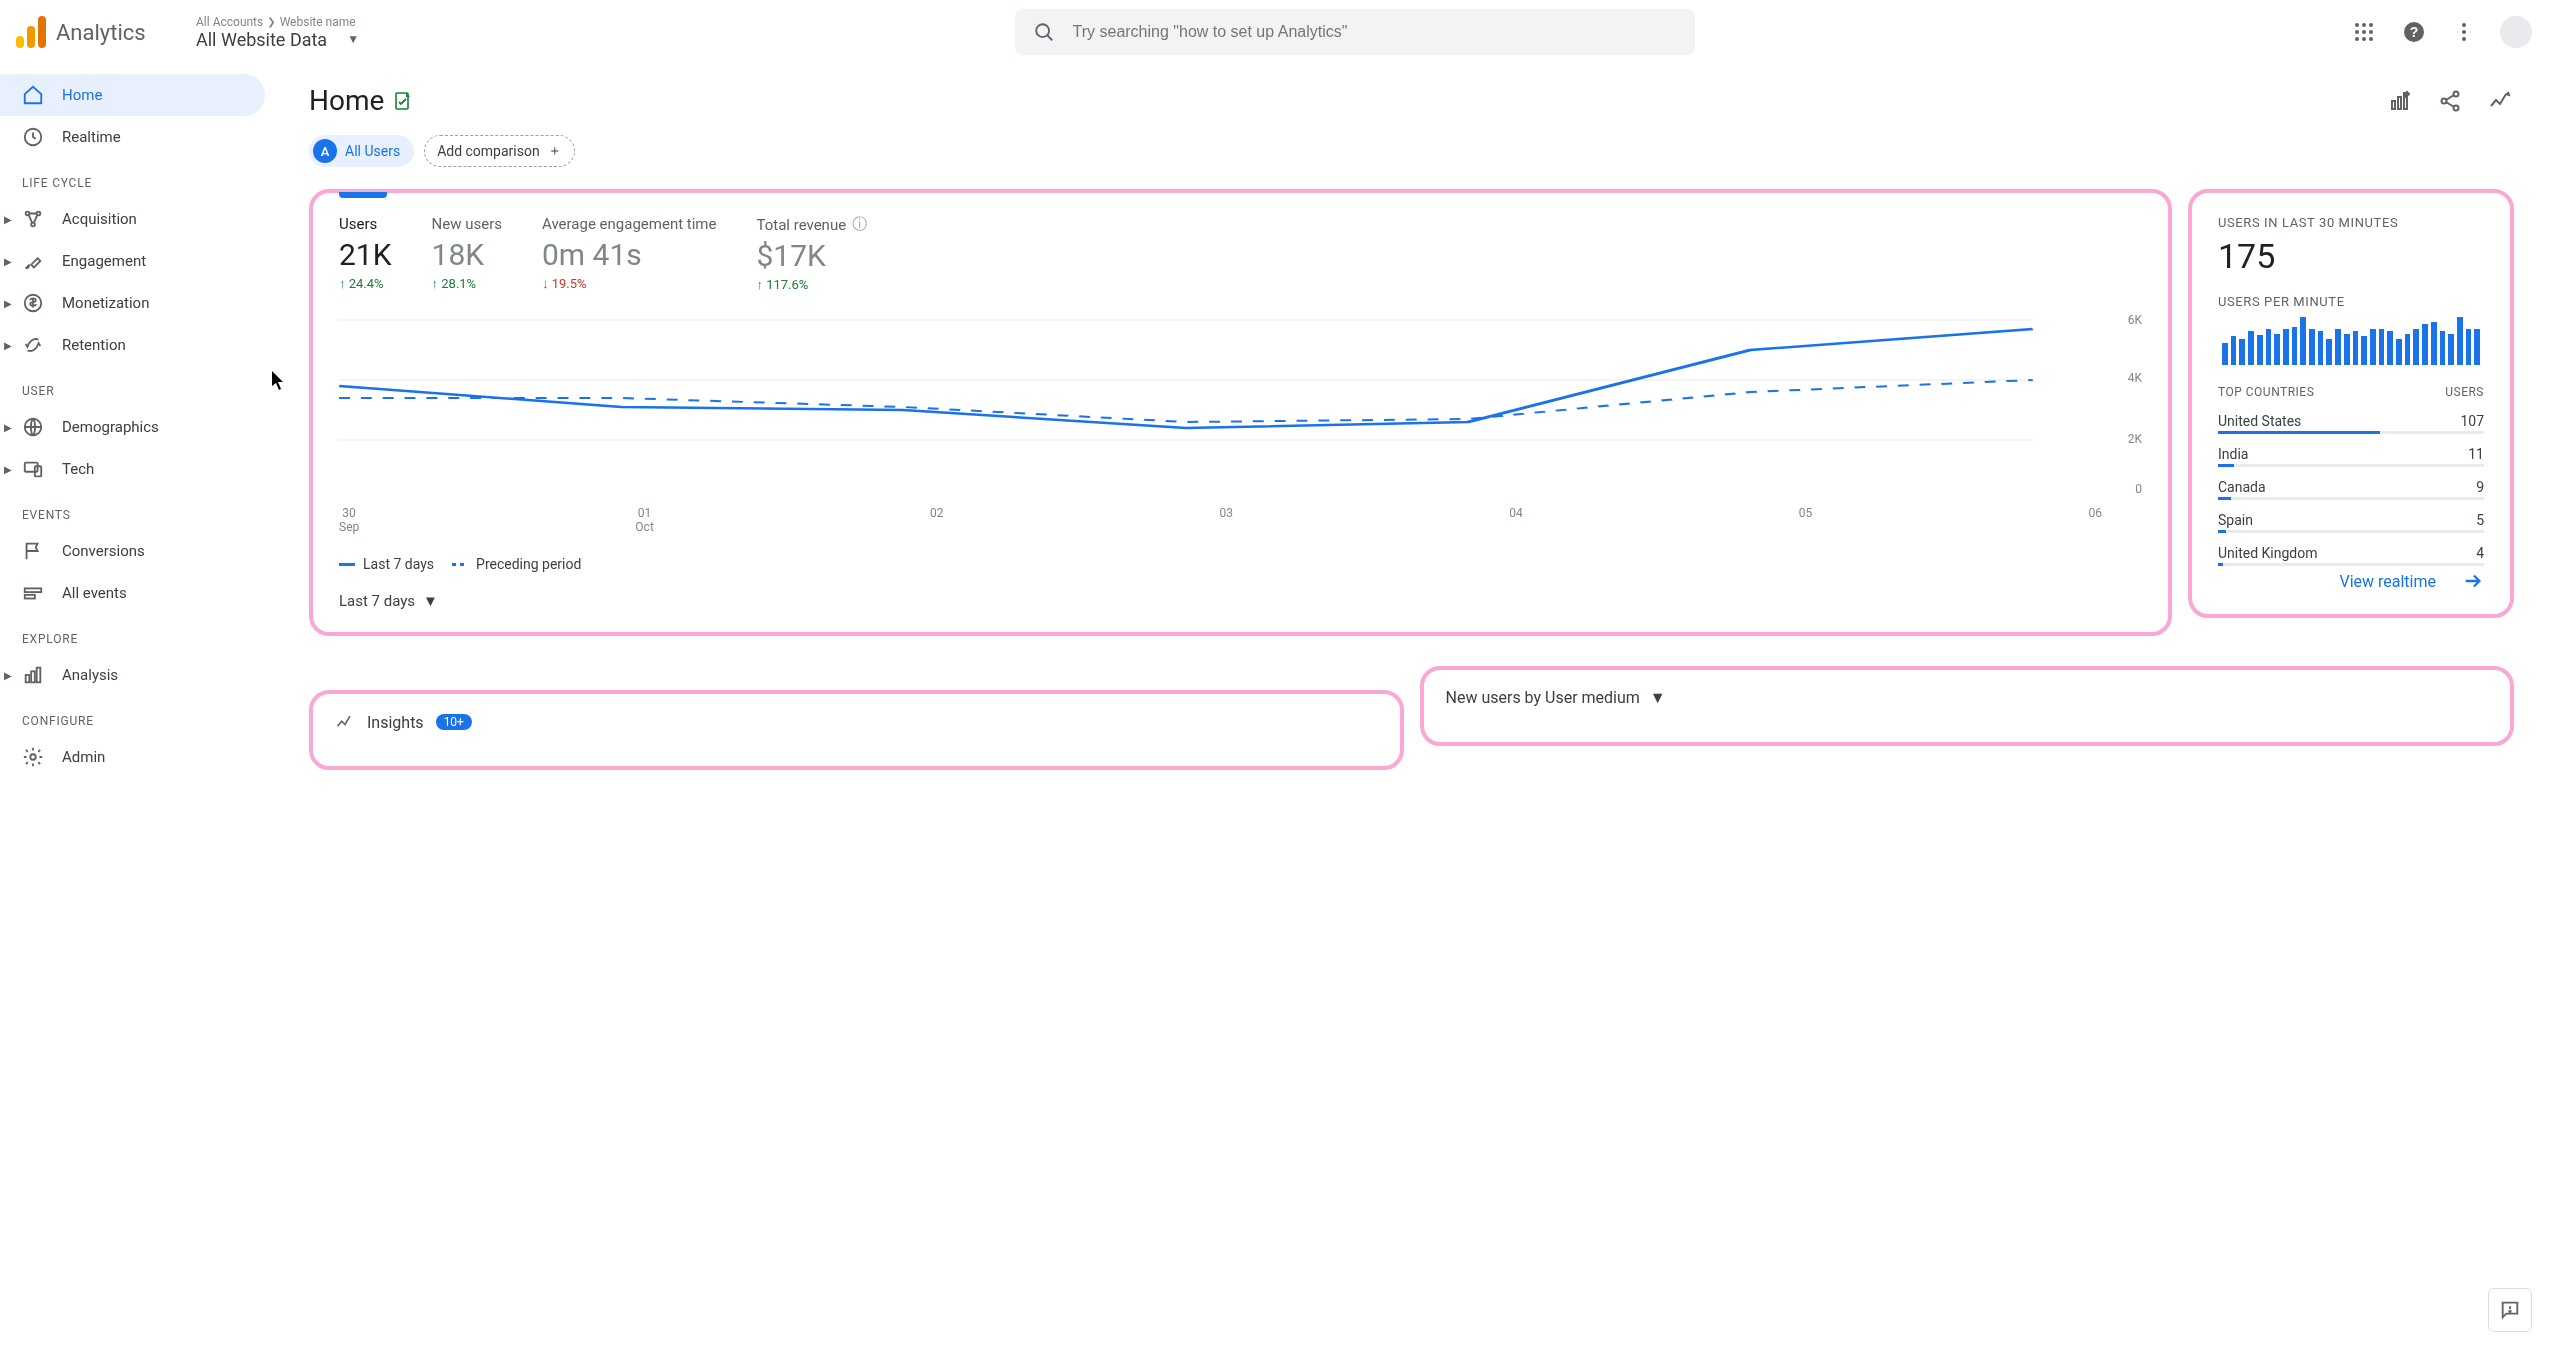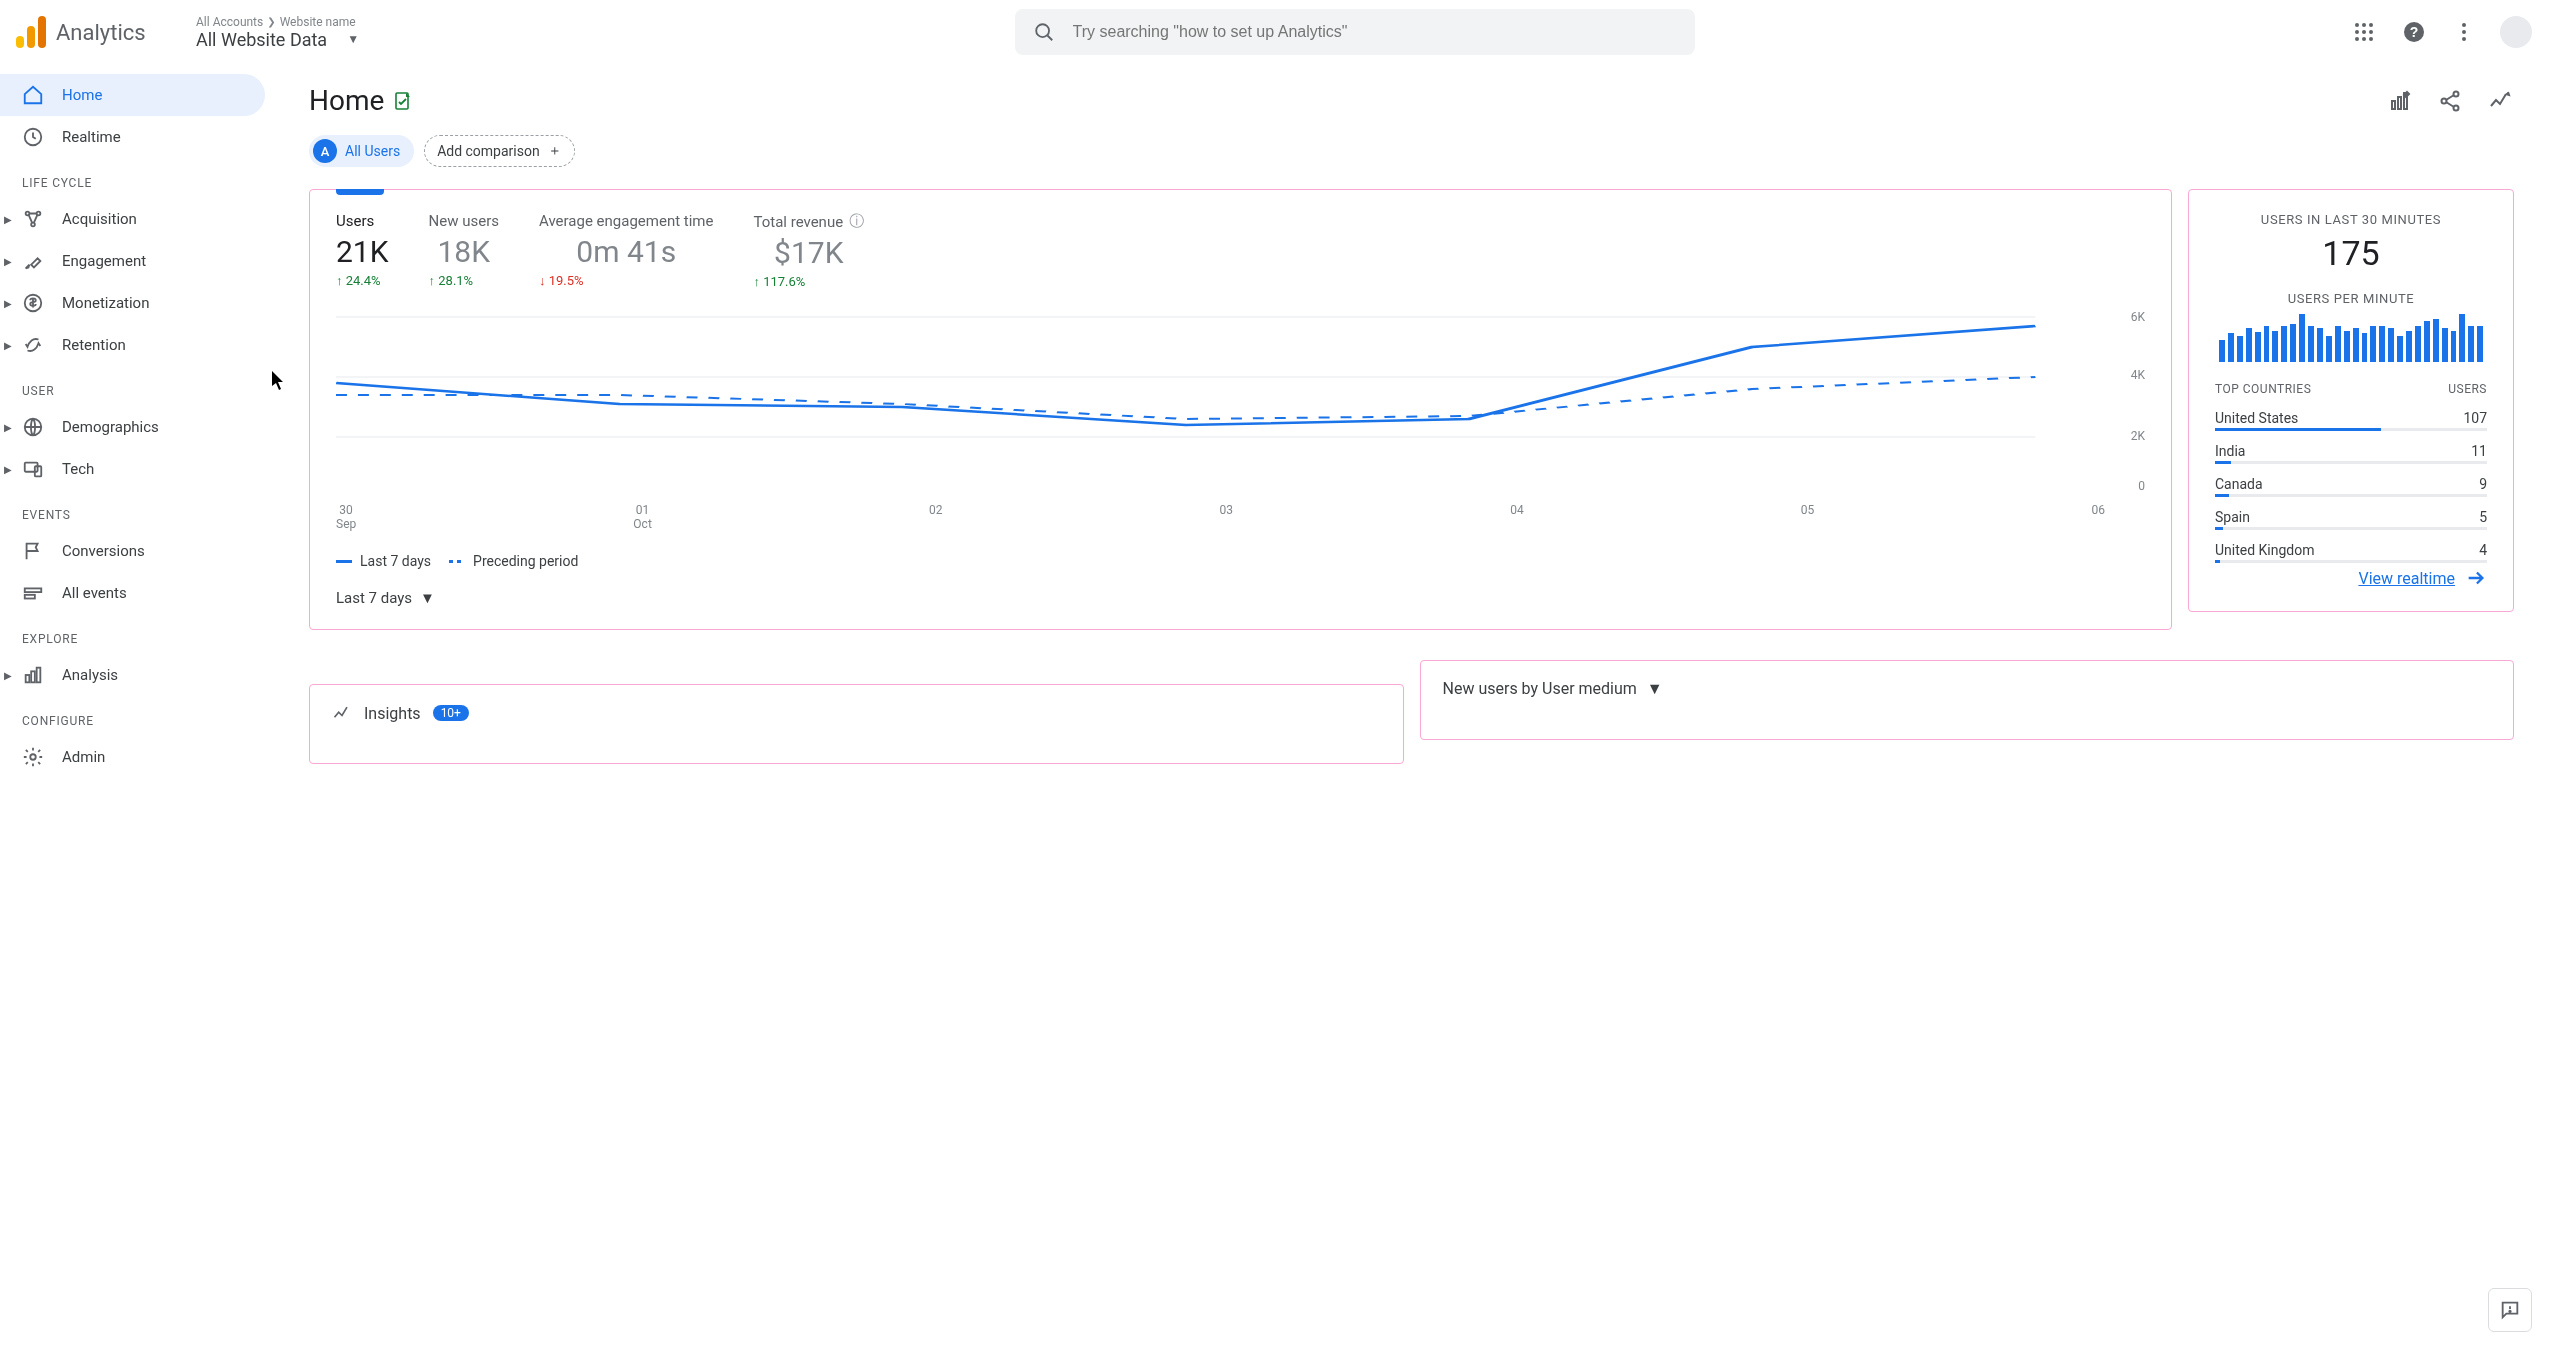"Users" .card { border: 1px solid #f9a8d4 -> 4px solid #f9a8d4; border-radius: 4px -> 20px; text-align: center -> none }
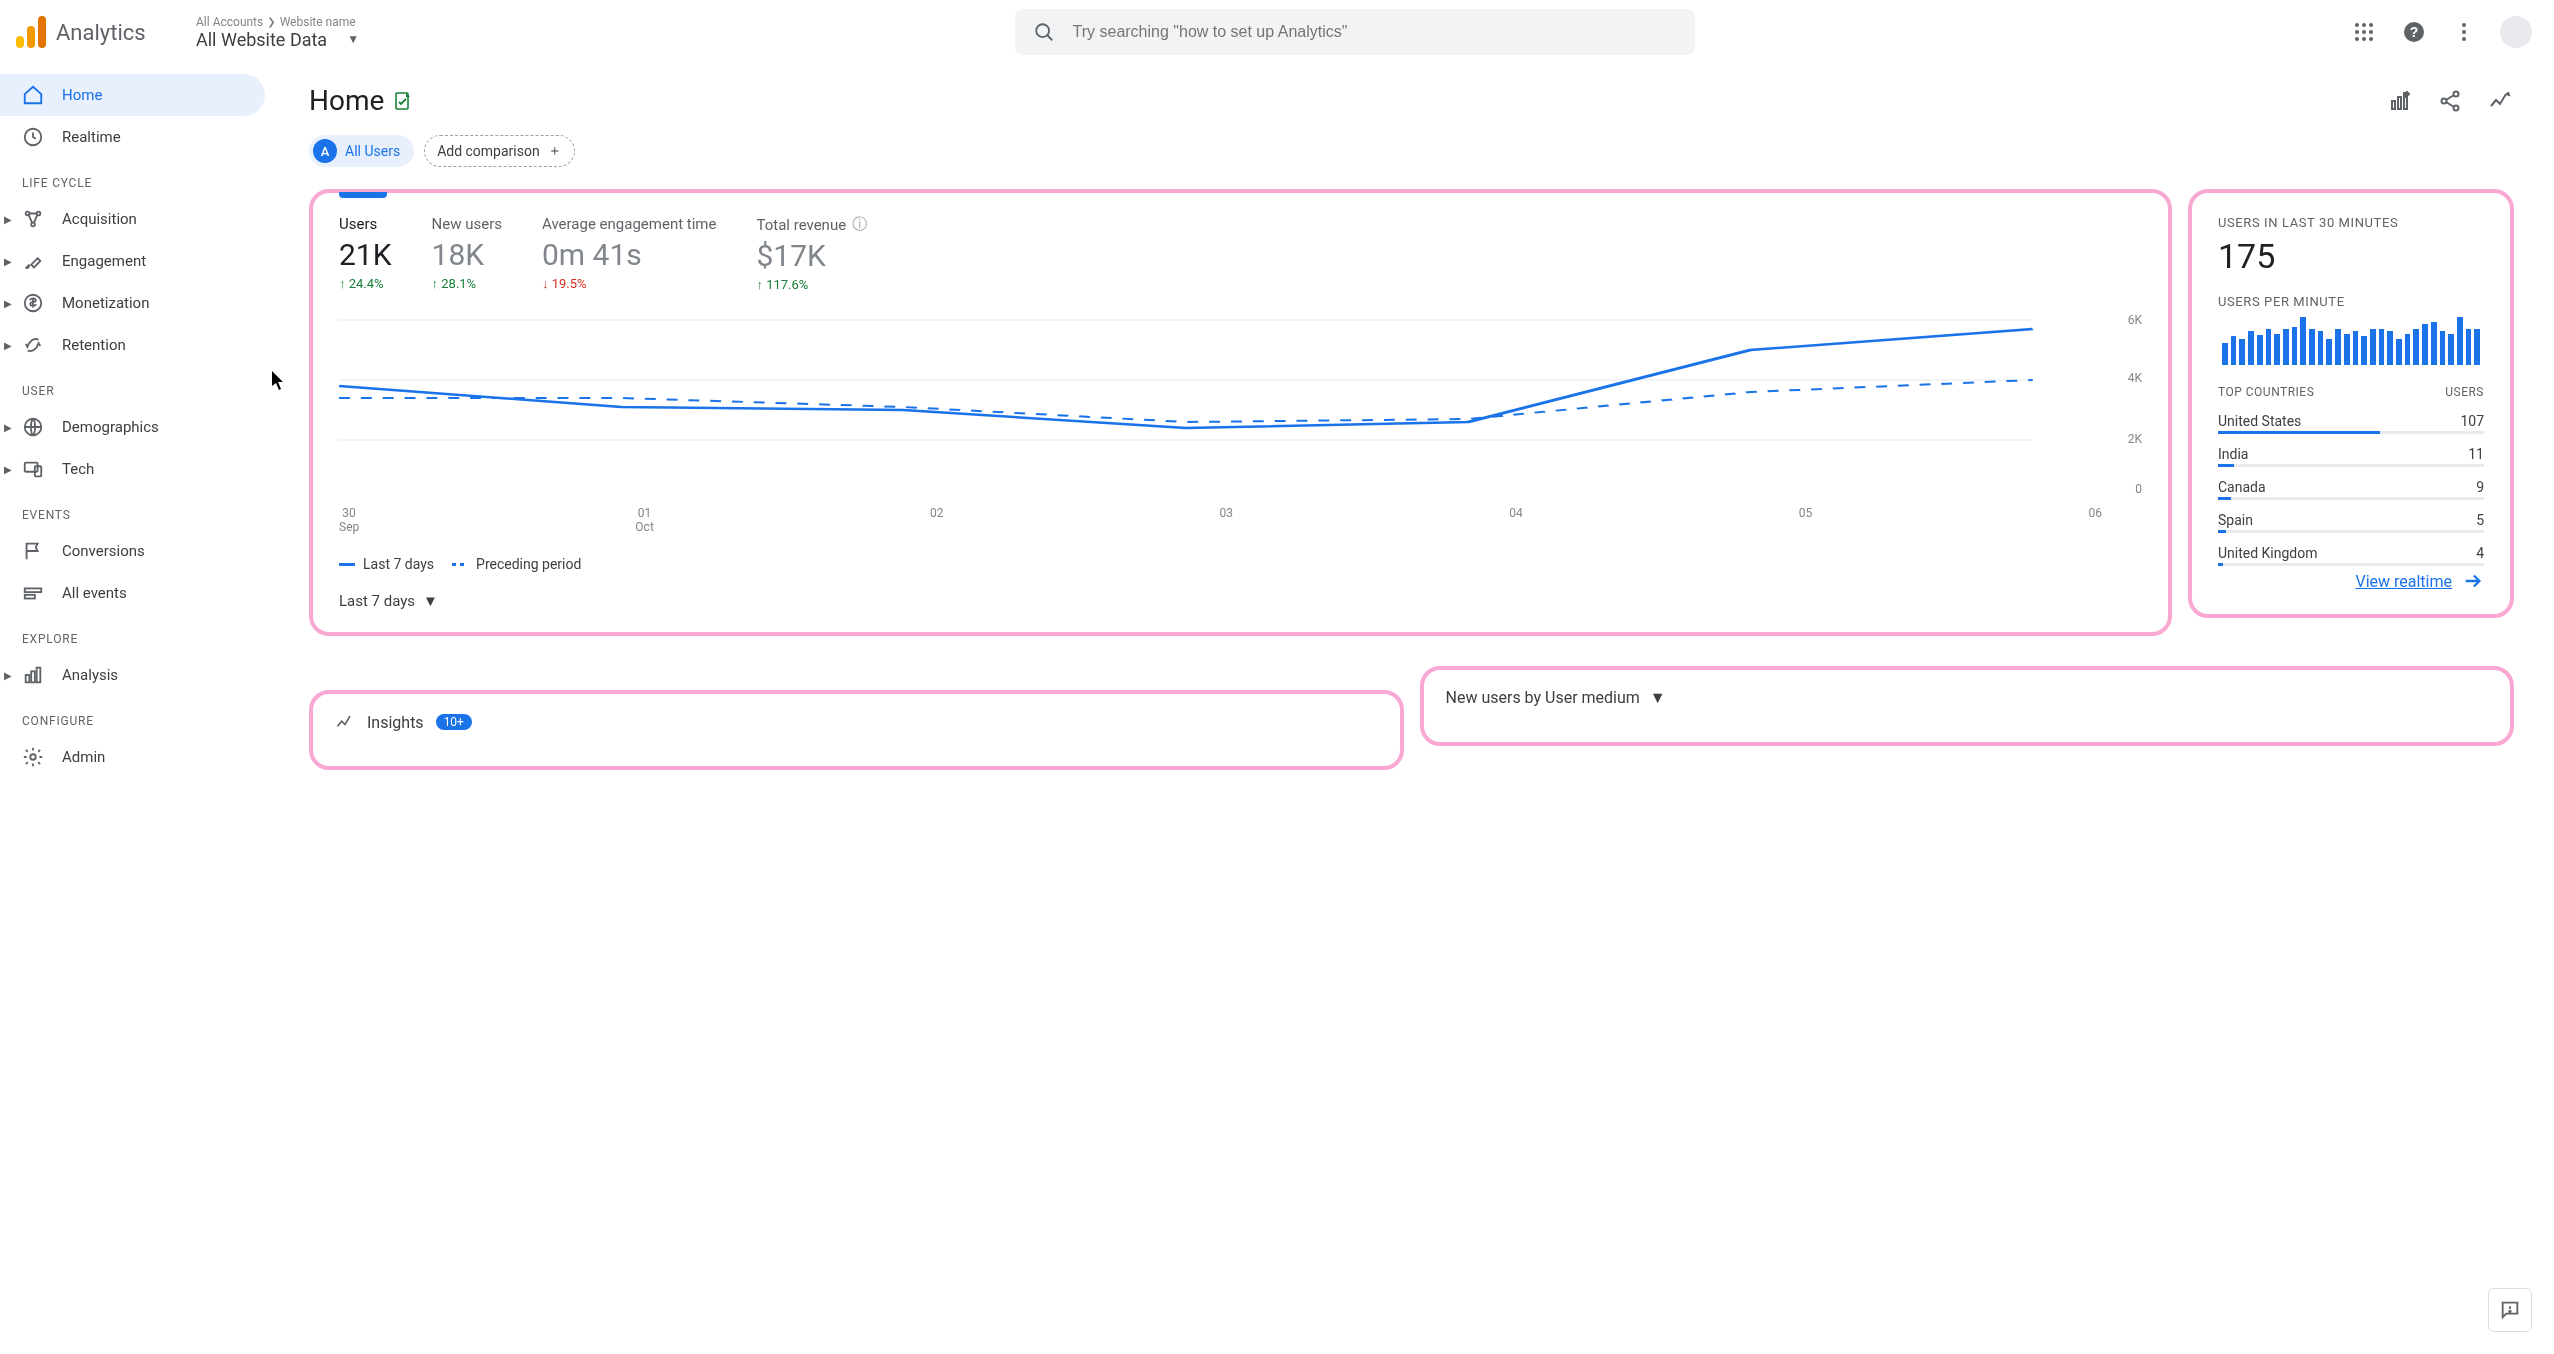"View realtime" .view-rt { gap: 10px -> 26px; text-decoration: underline -> none }
